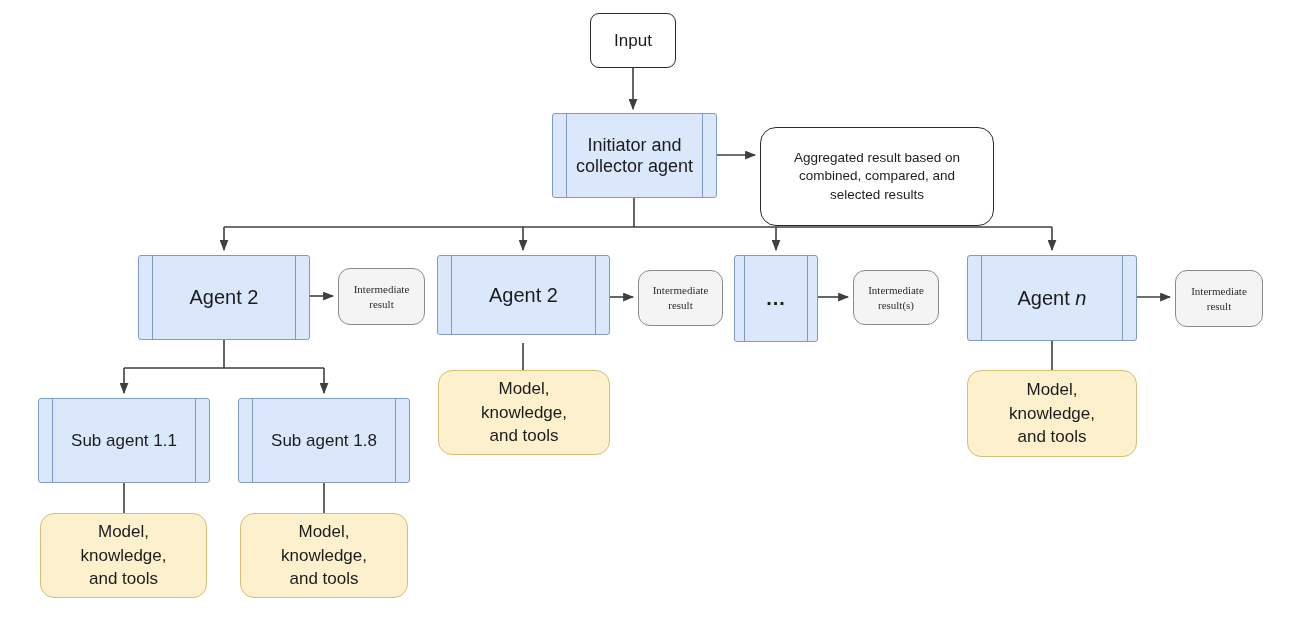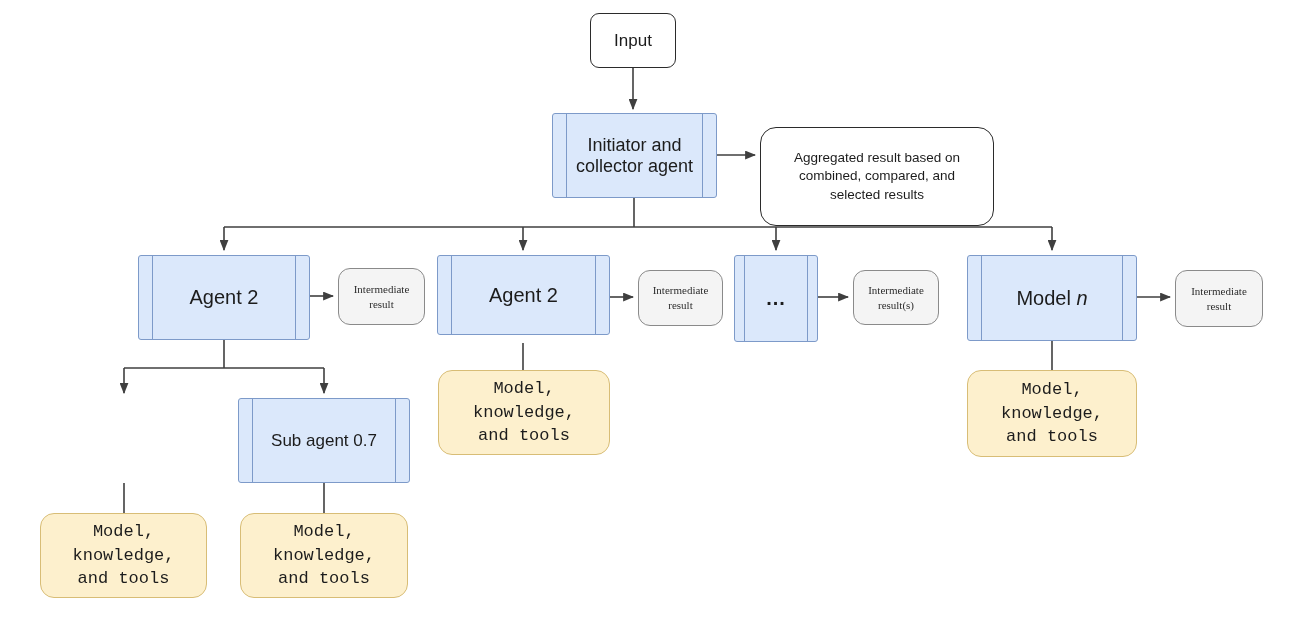"Model" span { text: Model -> Agent }
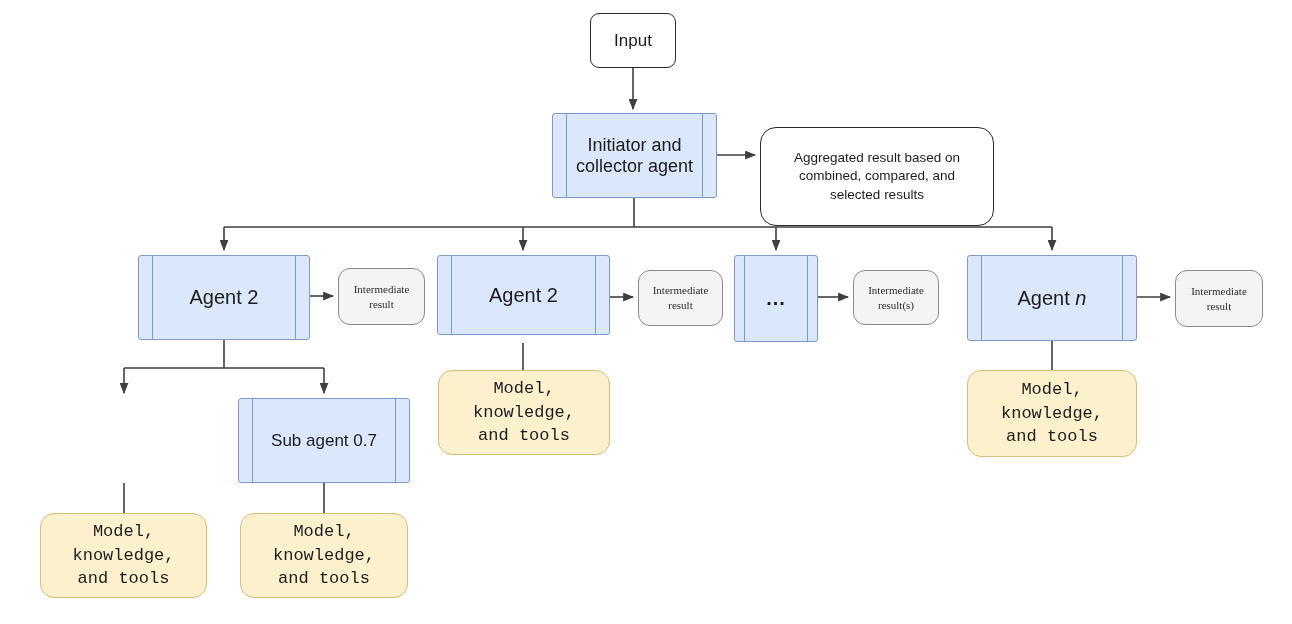"Model," .yellow { font-family: Liberation Mono, monospace -> none }
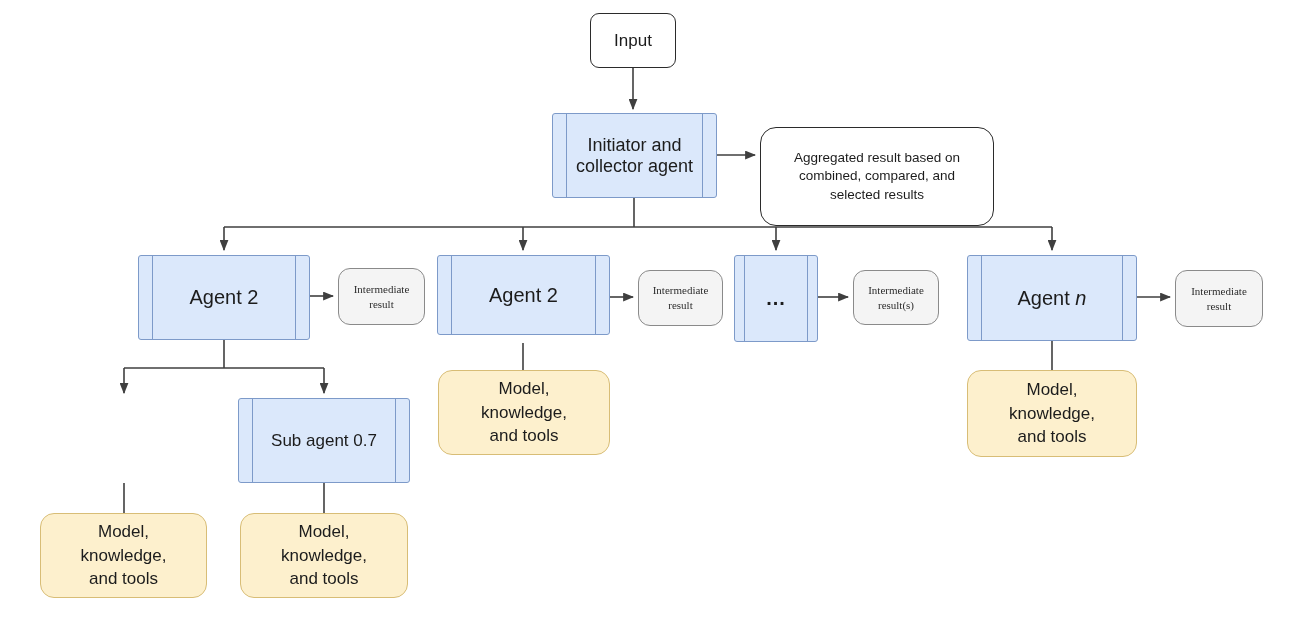"Sub agent 1.1" div.box { html: none -> <div> <span>Sub agent 1.1</span> </div> }
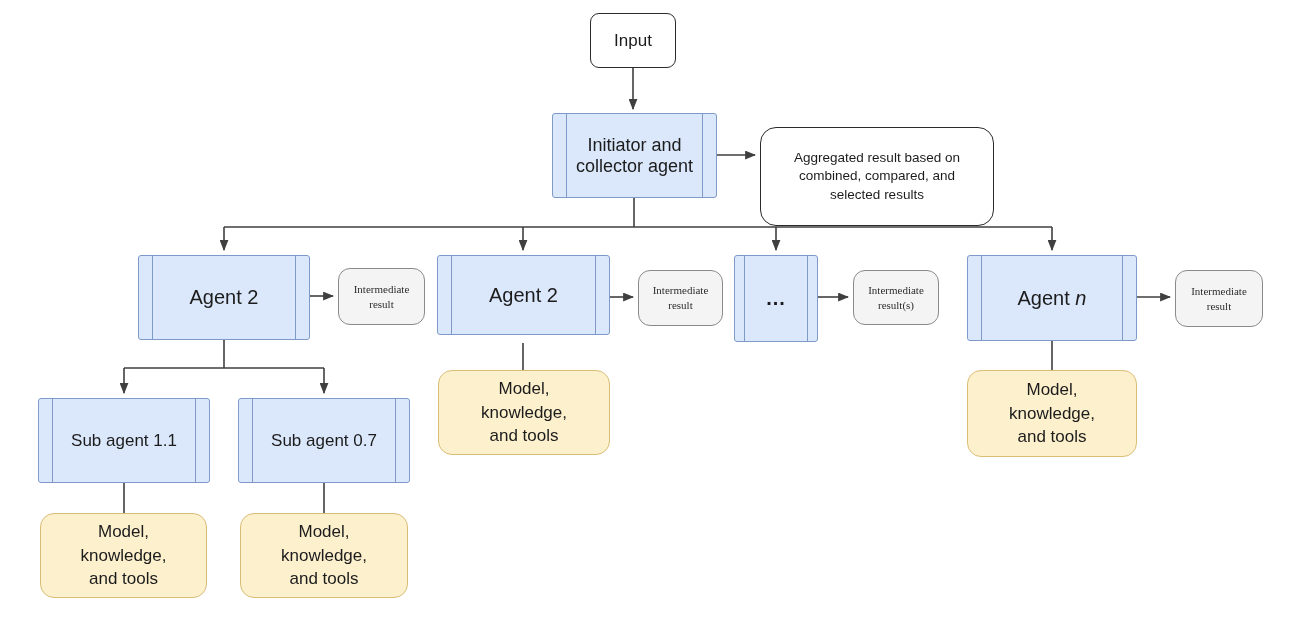"Sub agent 0.7" span { text: 0.7 -> 1.8 }
